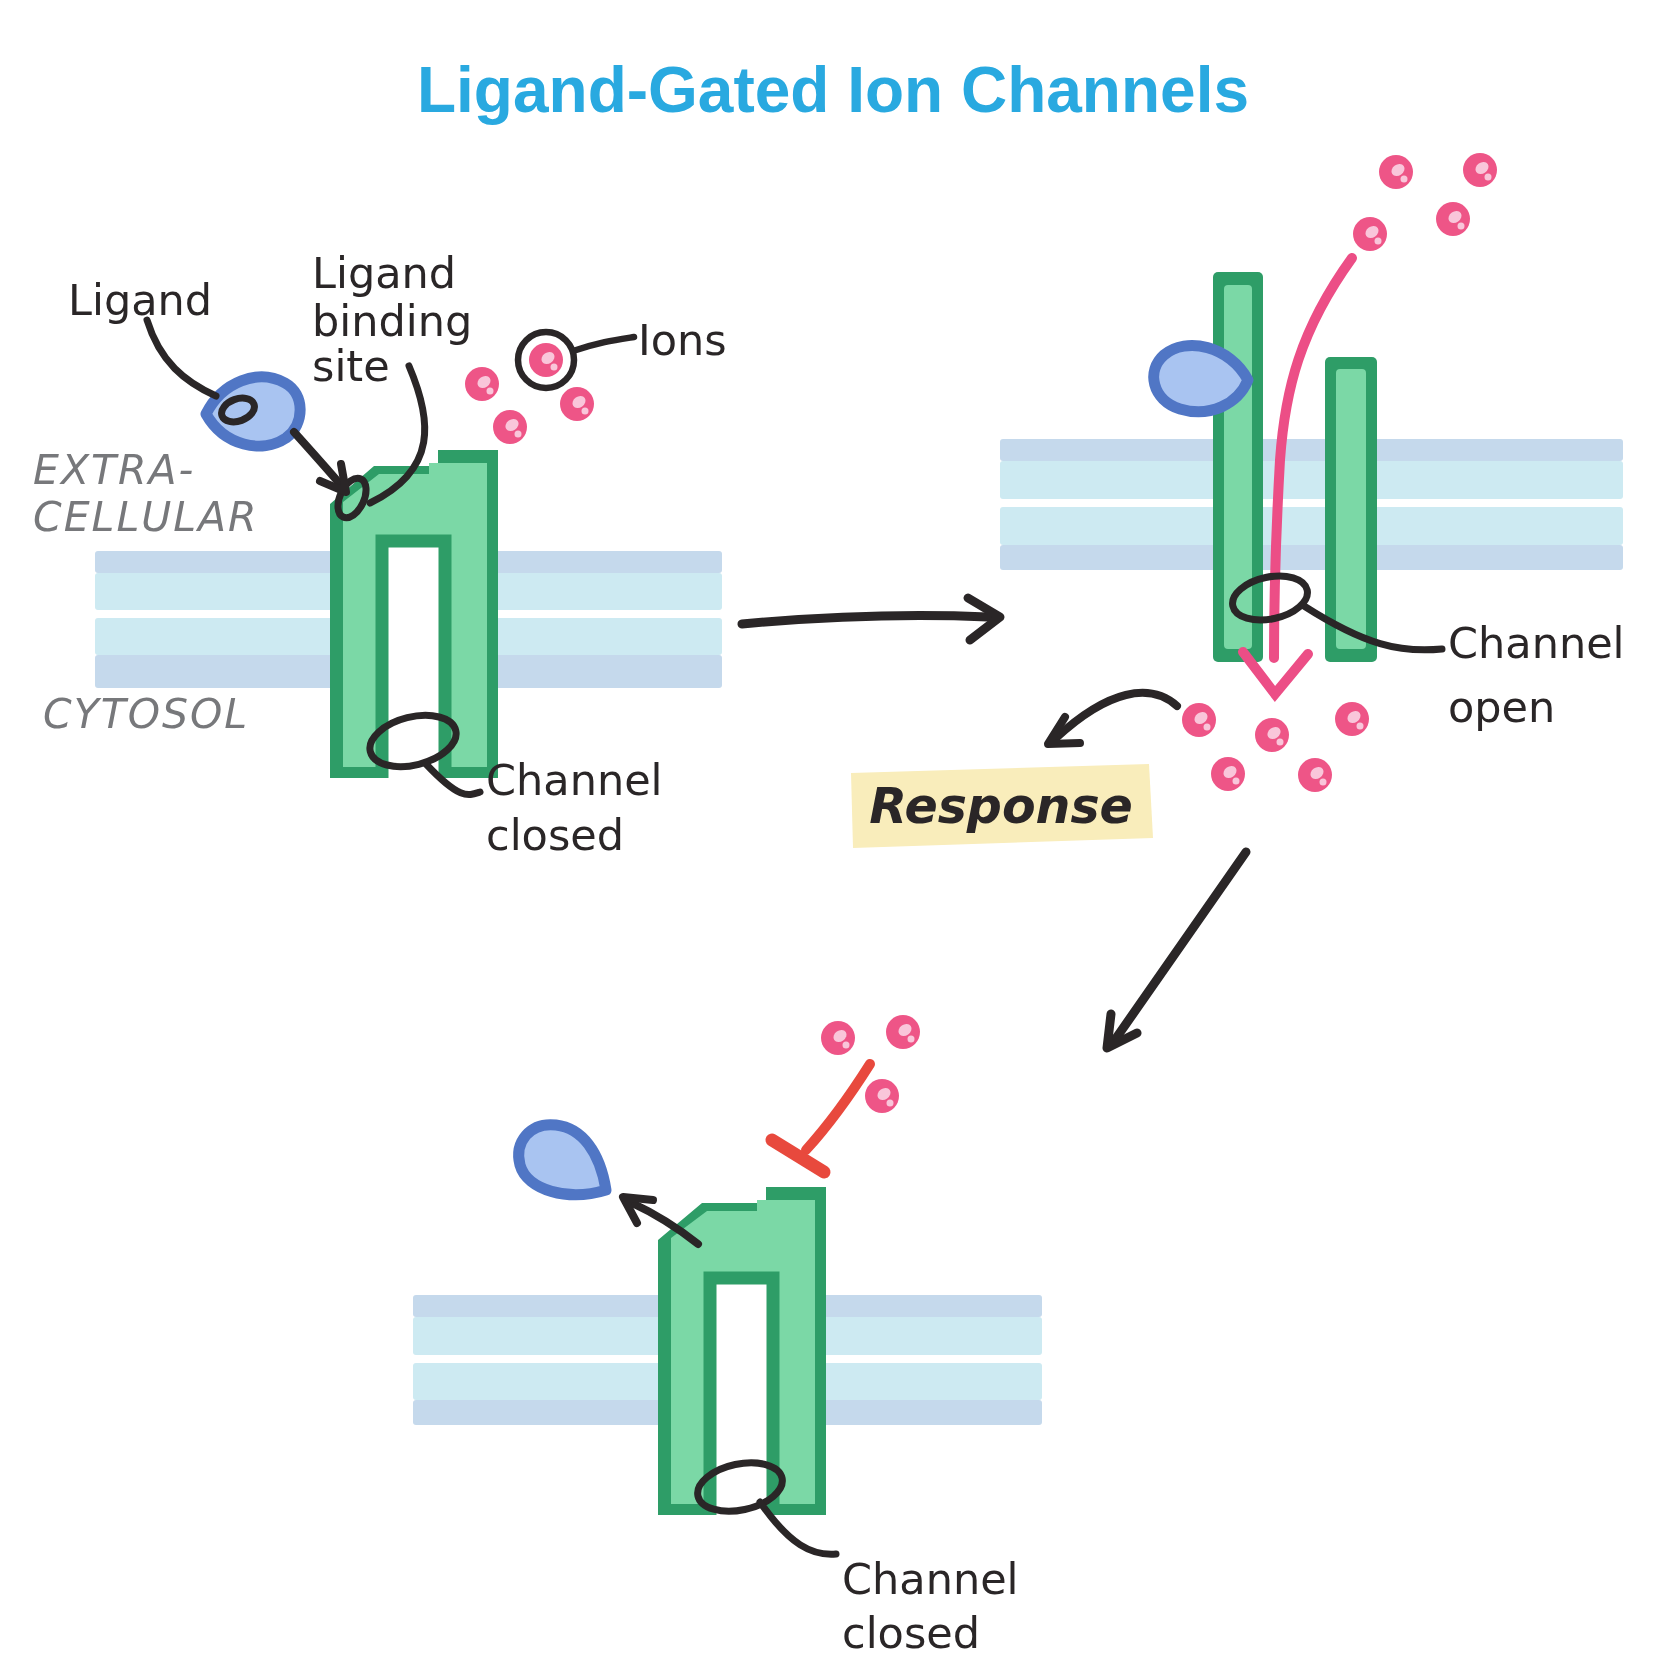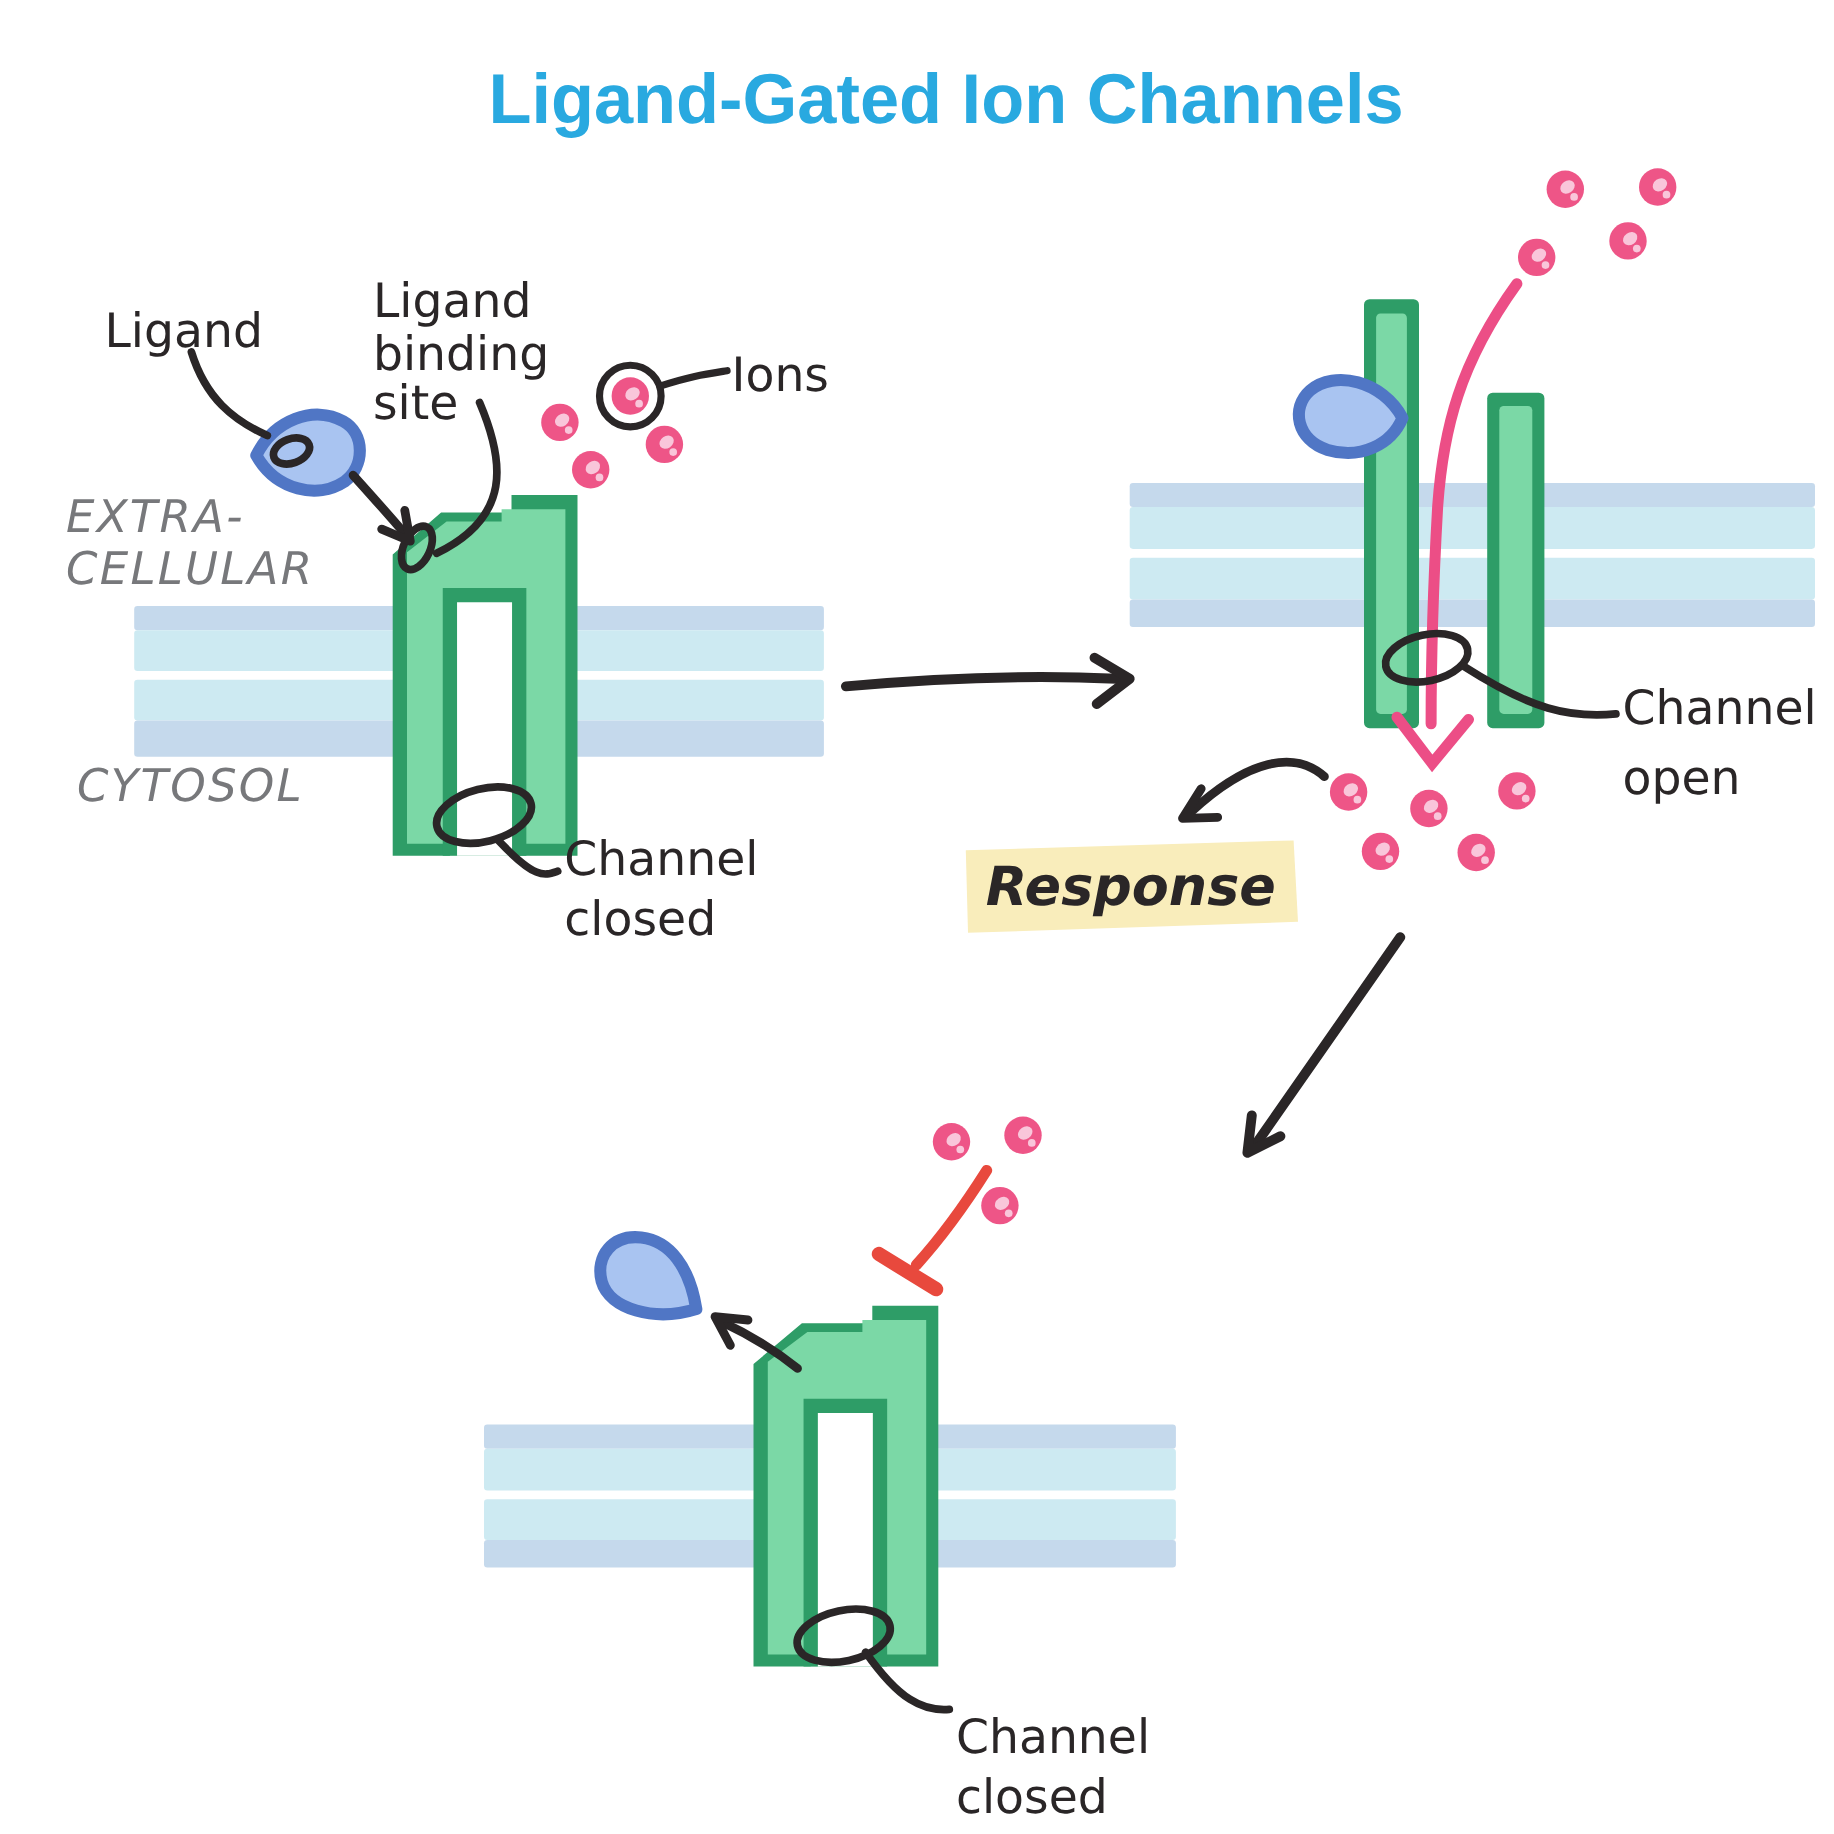"Ligand-Gated Ion Channels" .stage { padding-left: 27px -> none }
